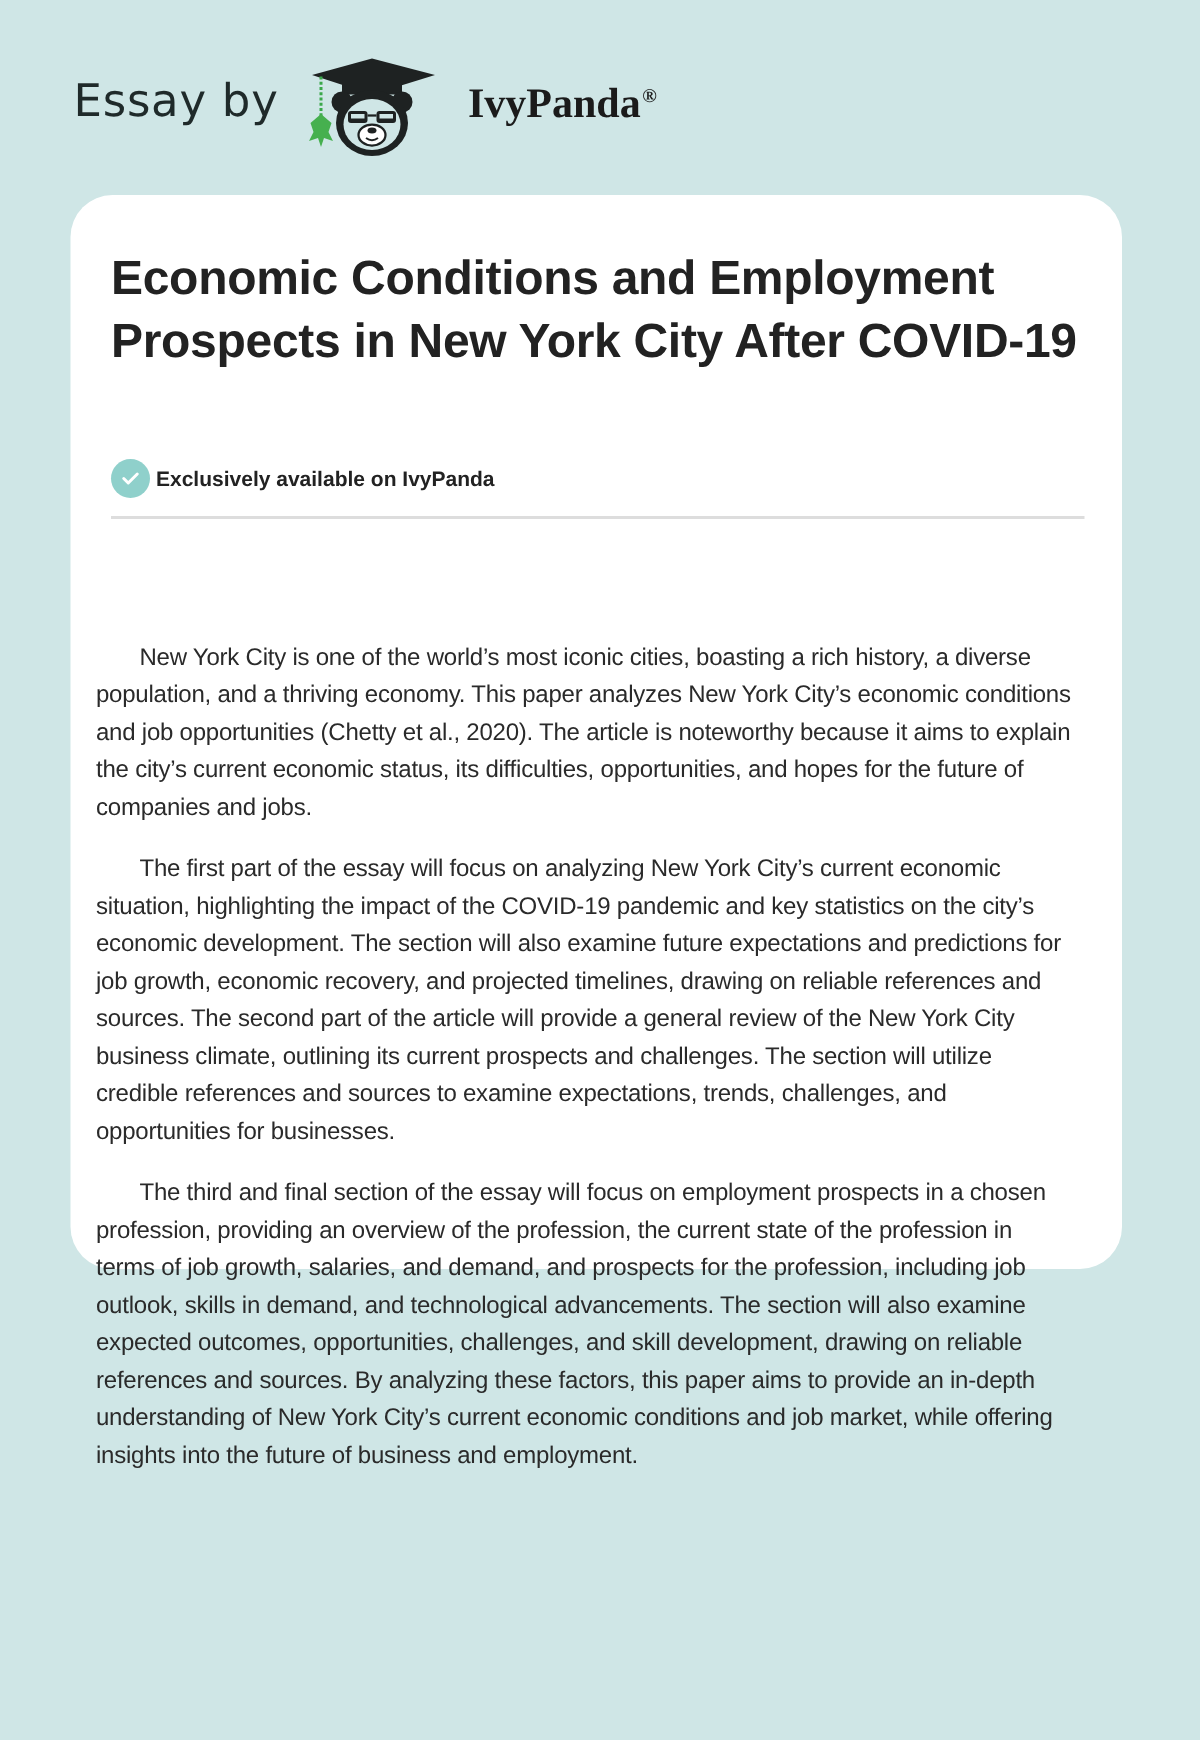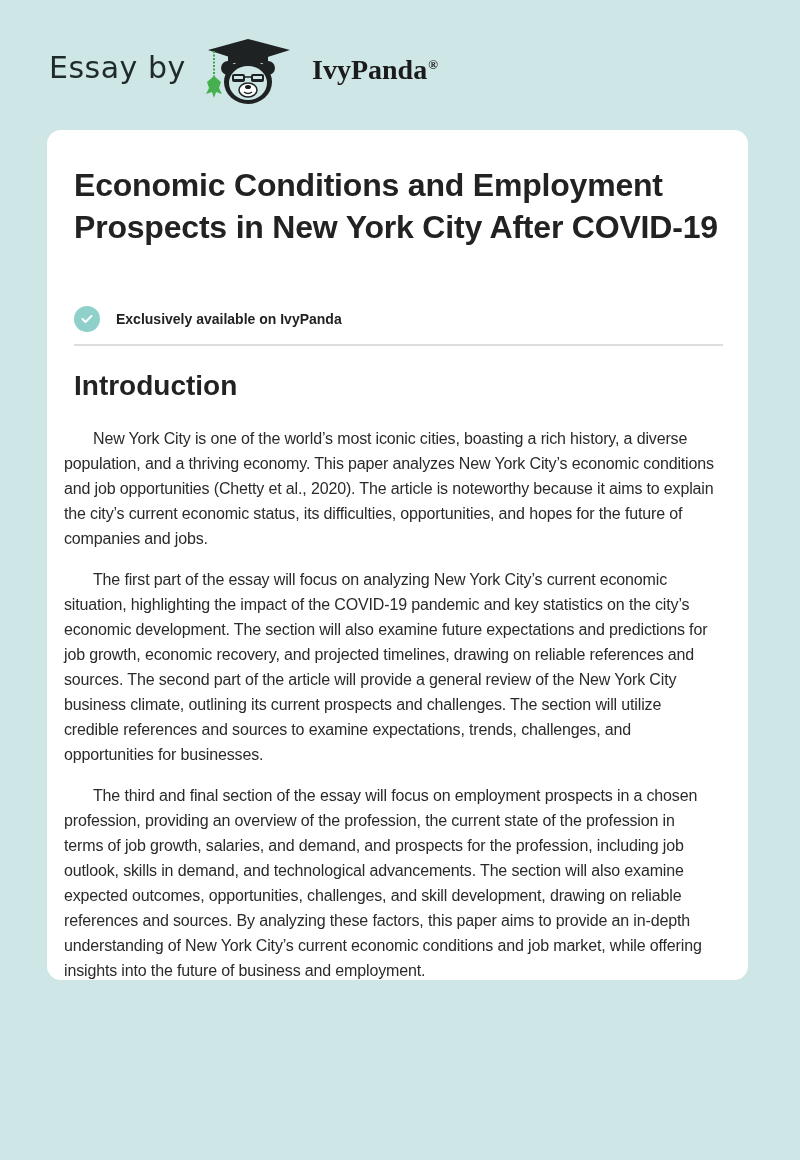"Economic Conditions and Employment" .card { border-radius: 14px -> 28px; height: 850px -> 716px }
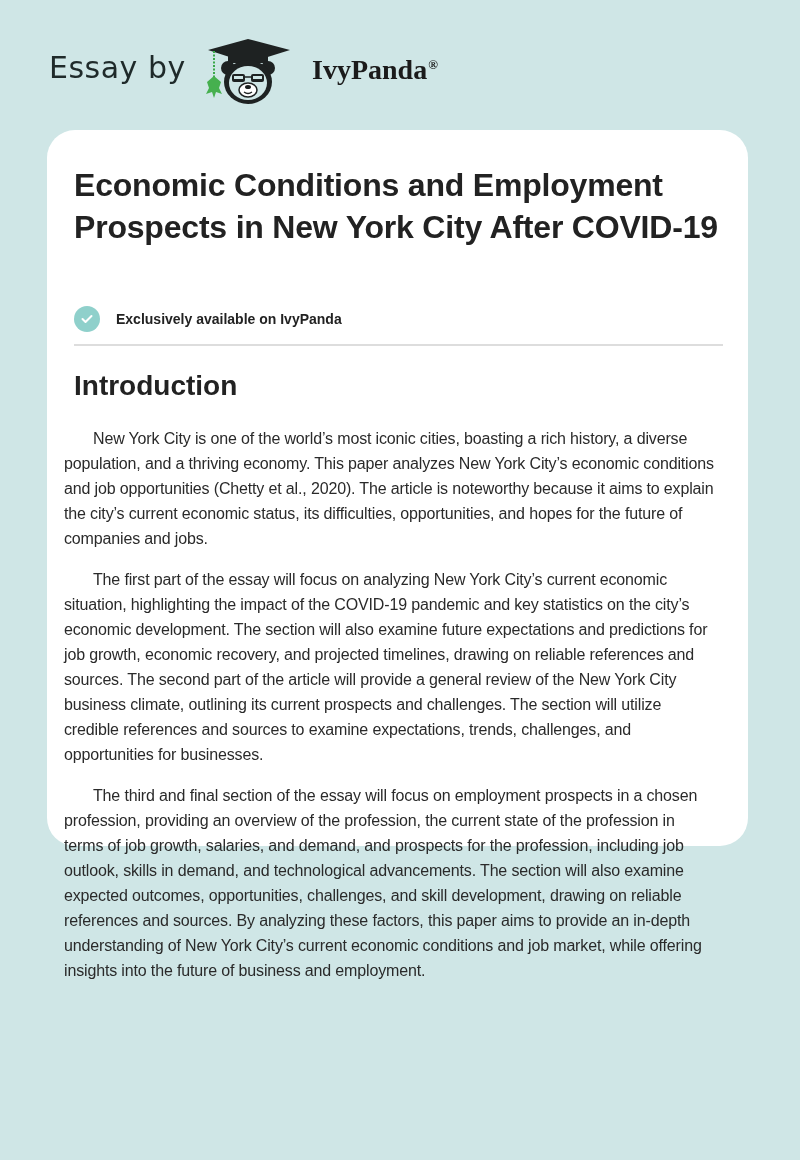"Exclusively available on IvyPanda" .exclusive { gap: 12px -> none }
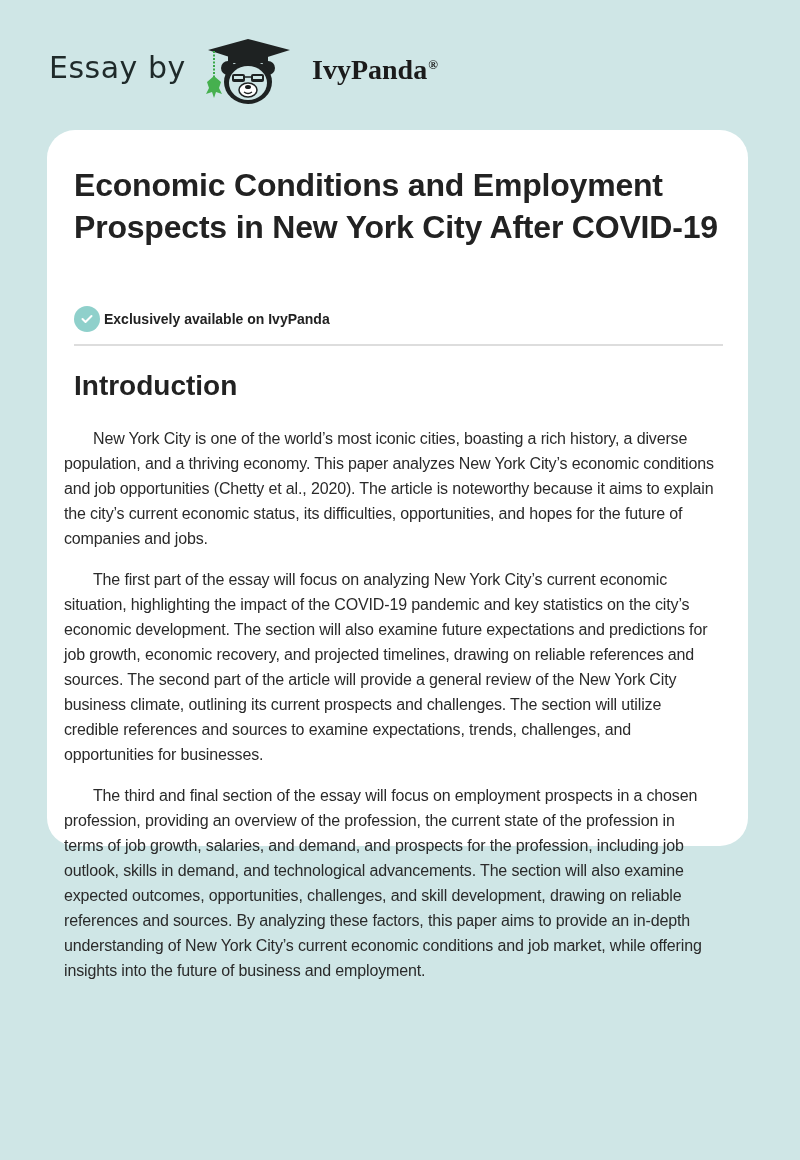"Introduction" h2.section-heading { html: <h2>Introduction</h2> -> none }
